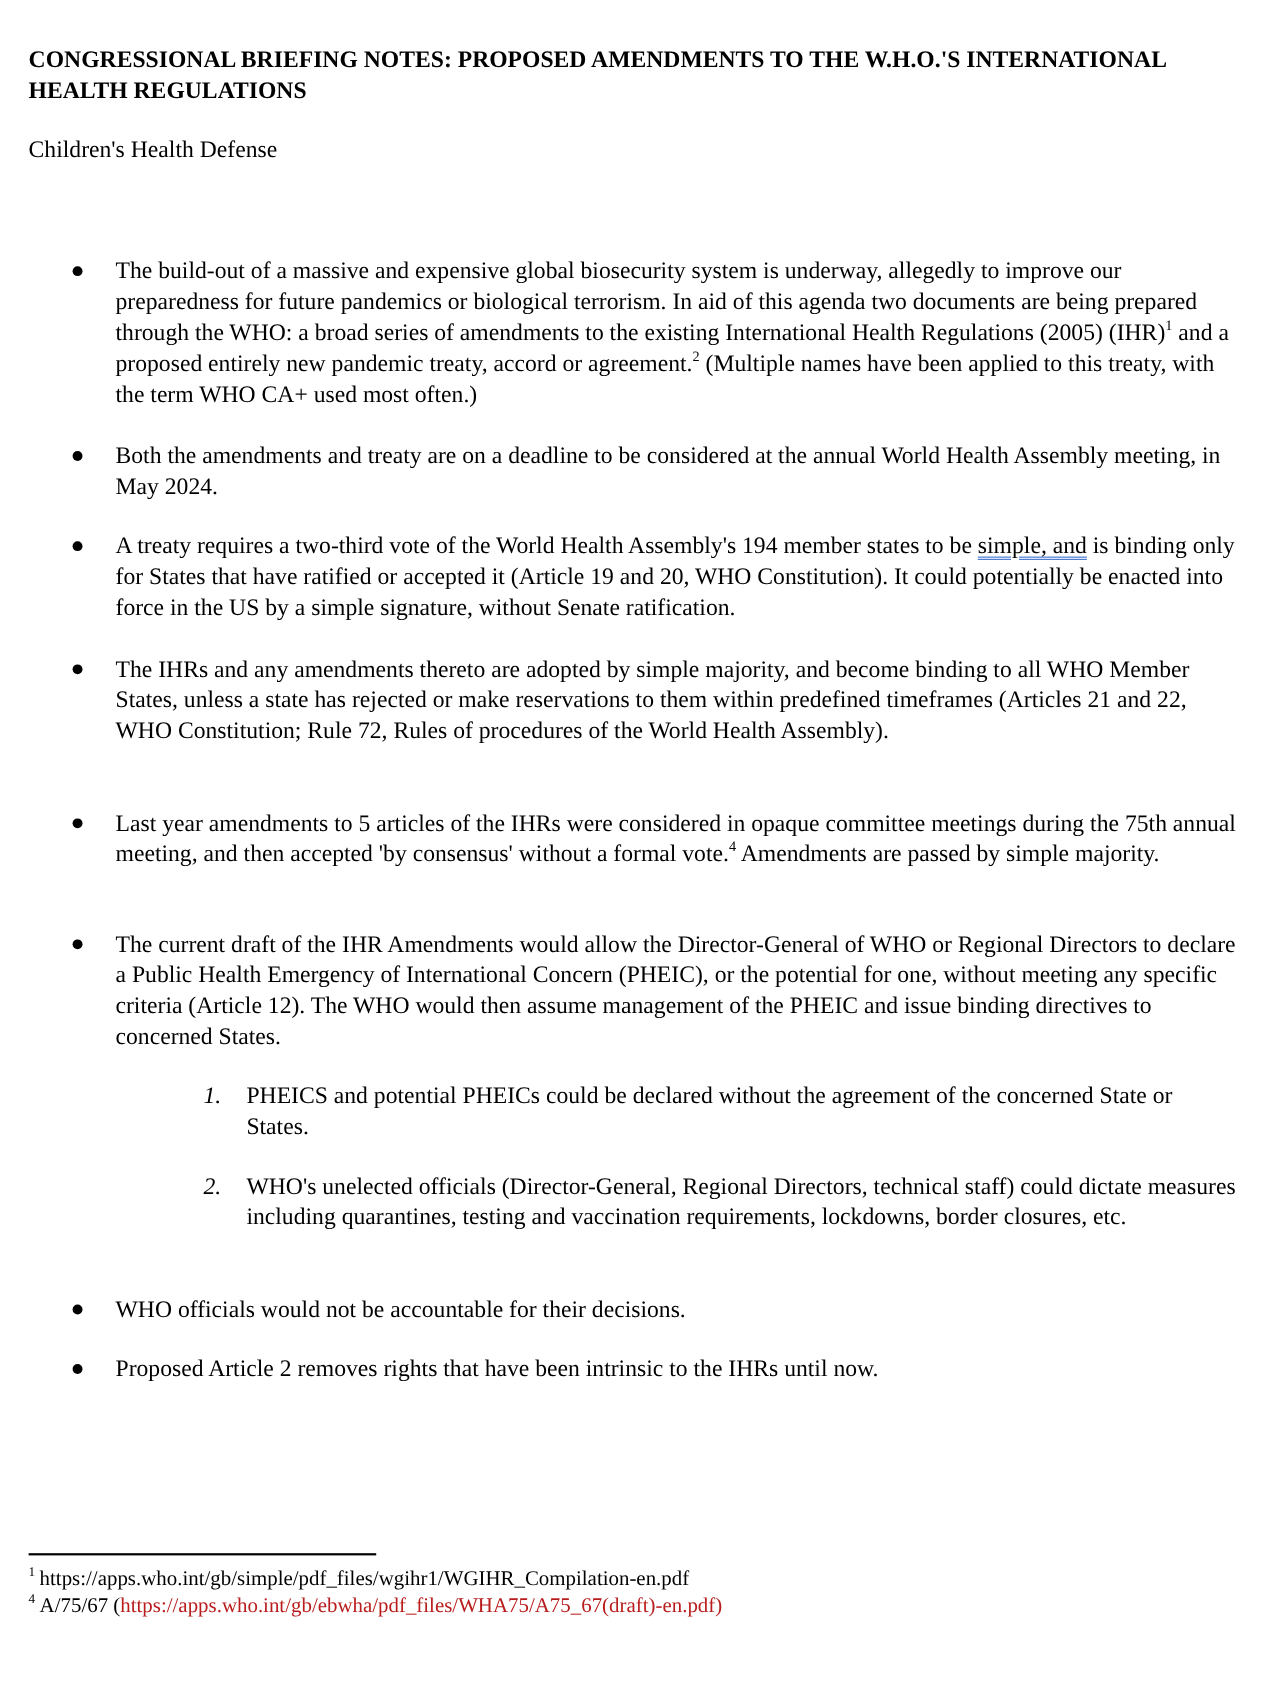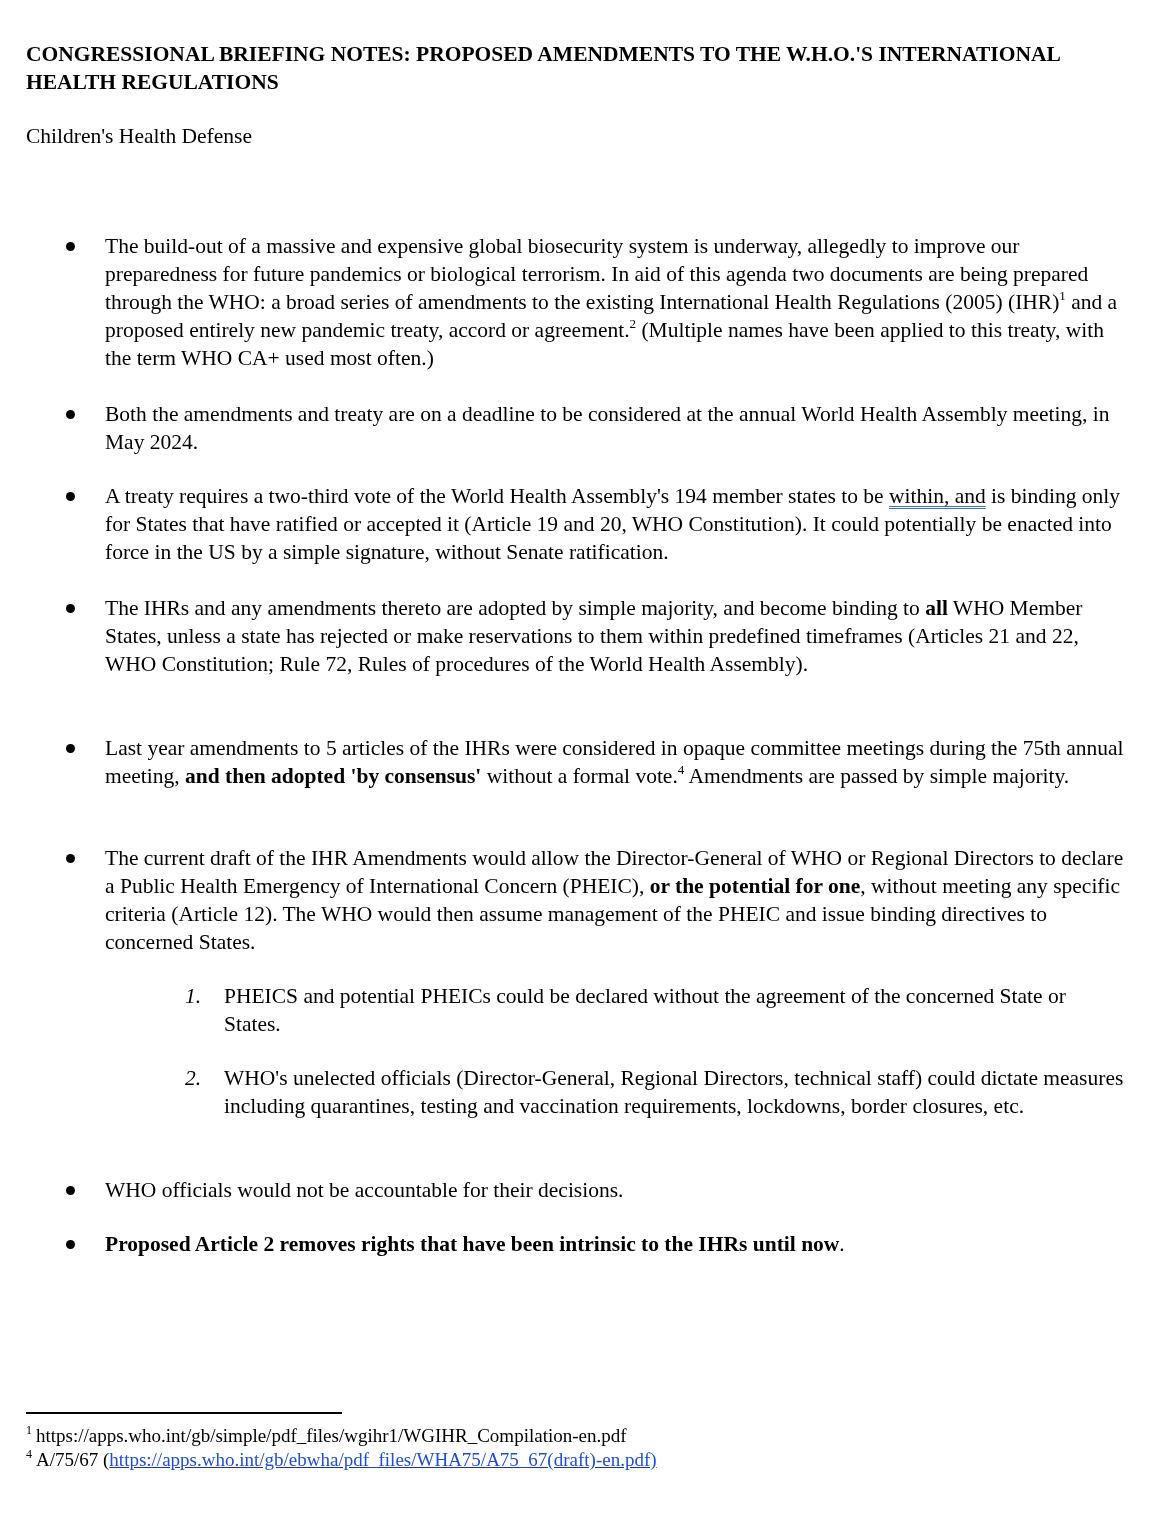"within, and" span.grammar-mark { text: within -> simple }
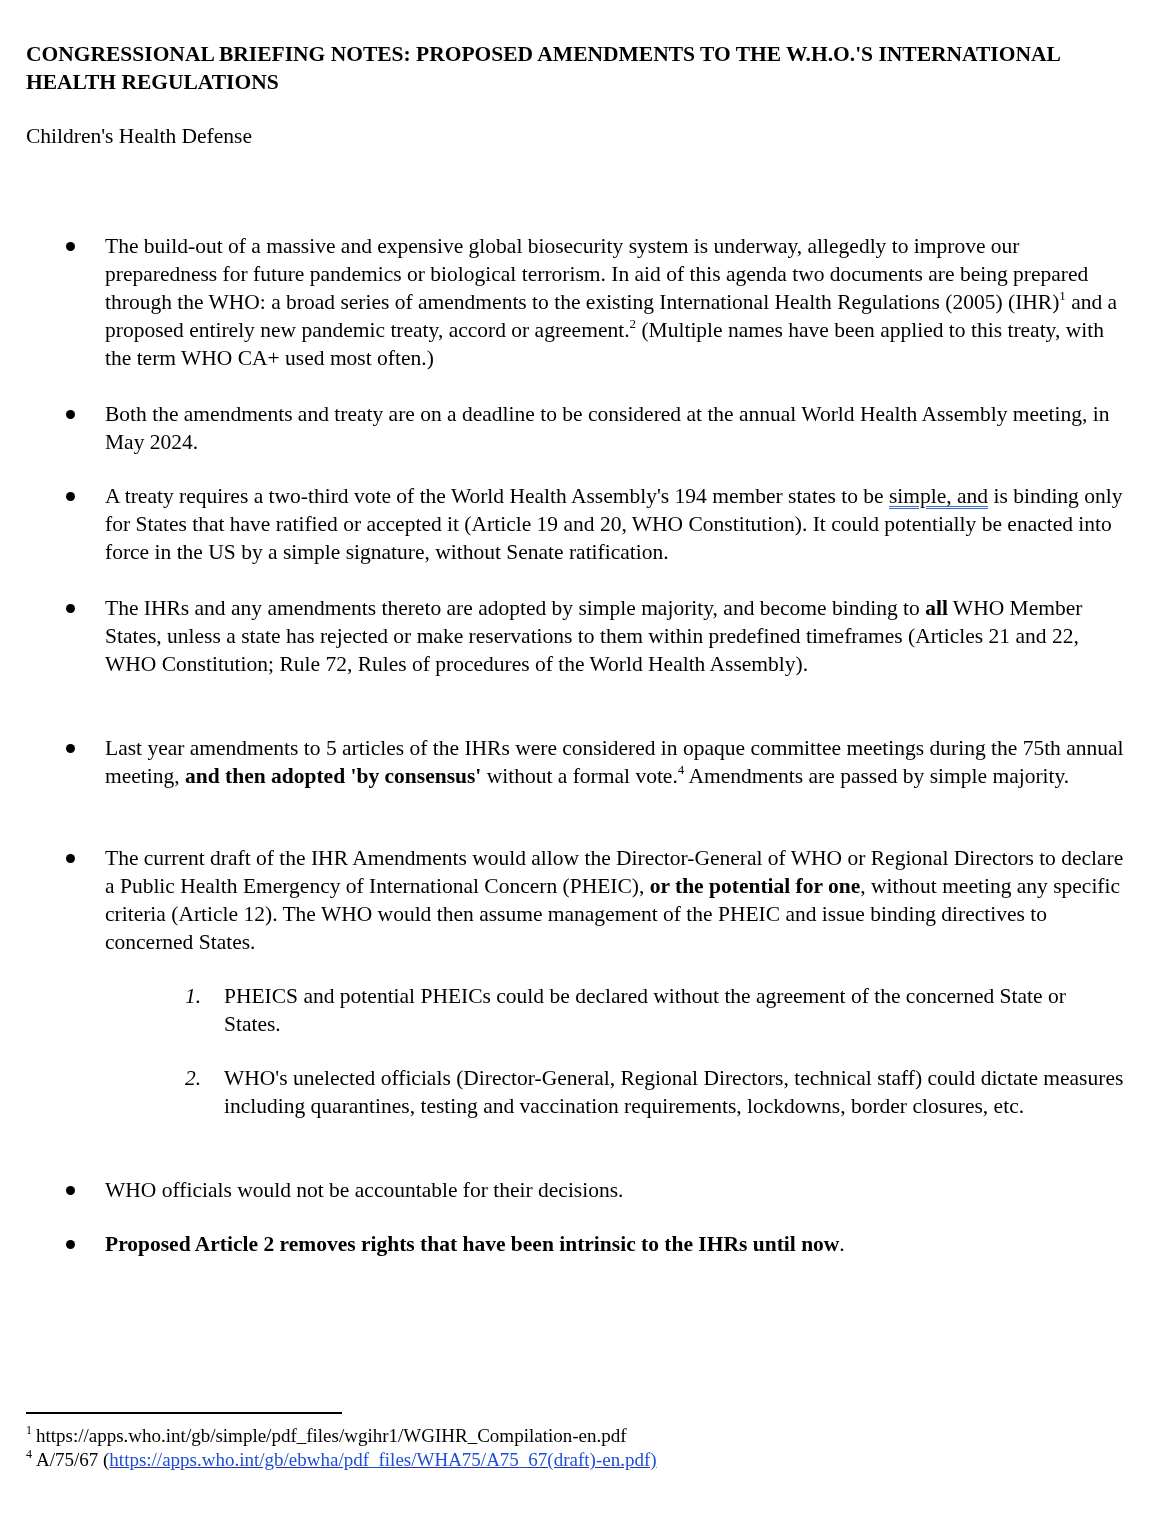"all" b { font-weight: bold -> normal }
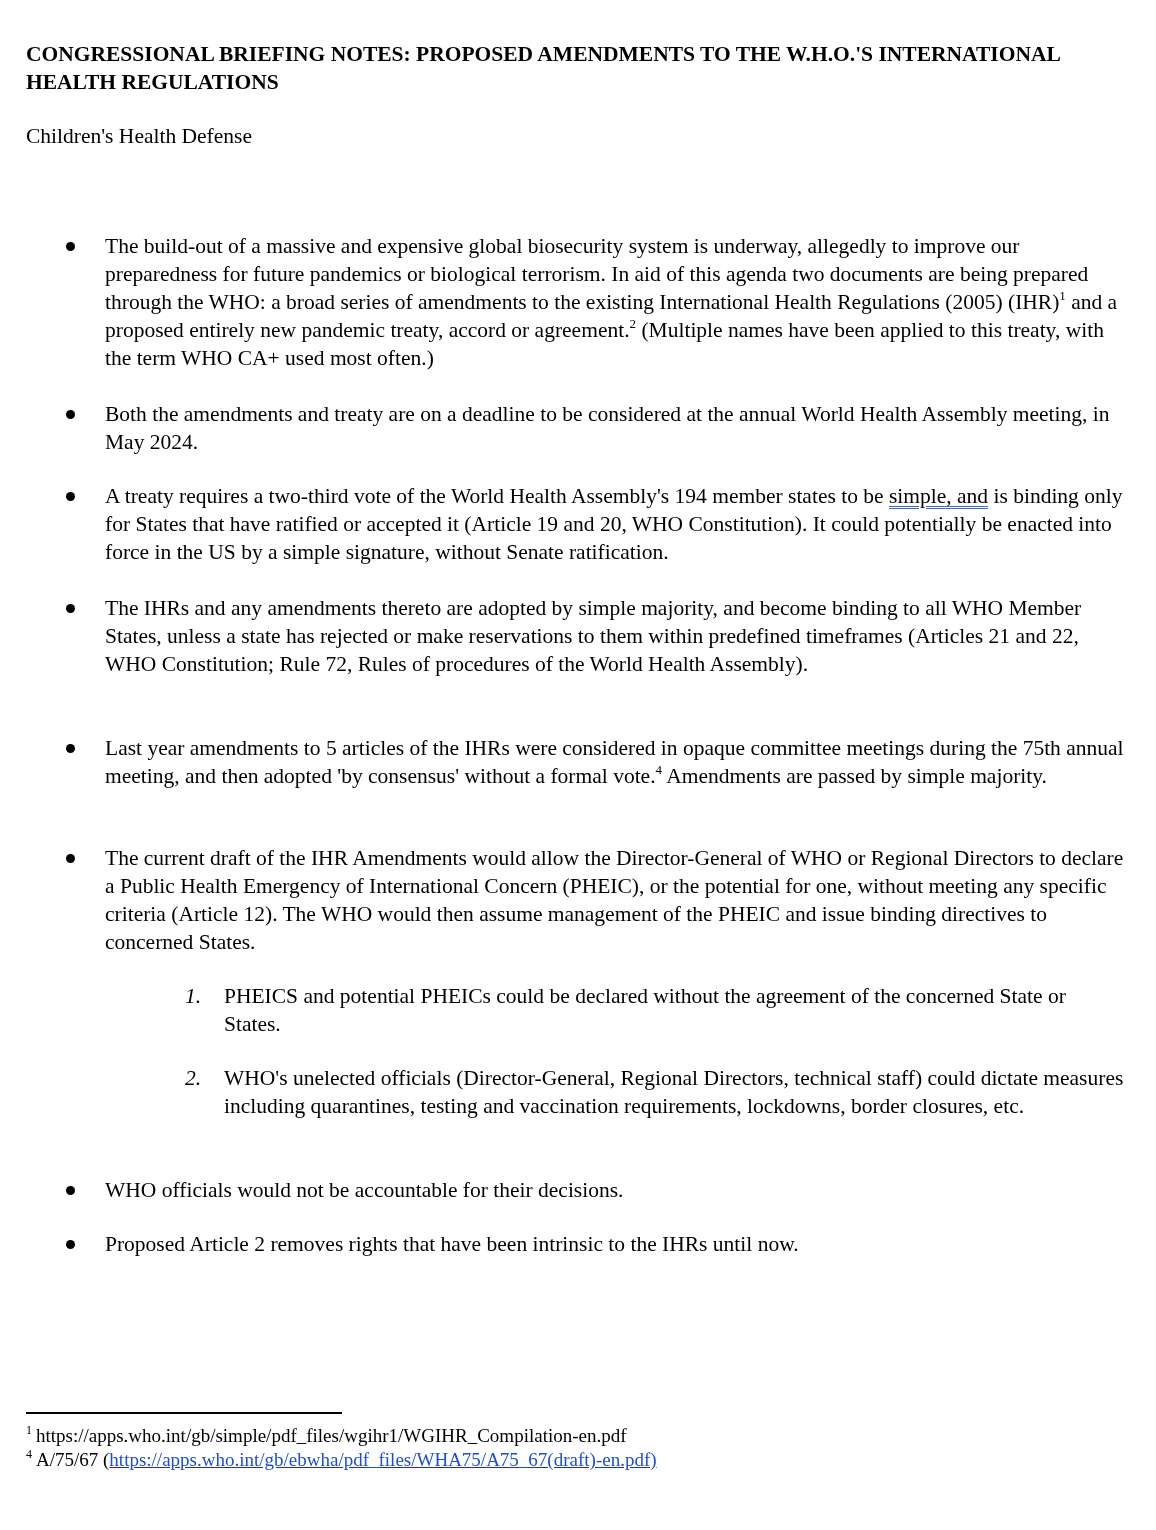"and then adopted 'by consensus'" b { text: adopted -> accepted }
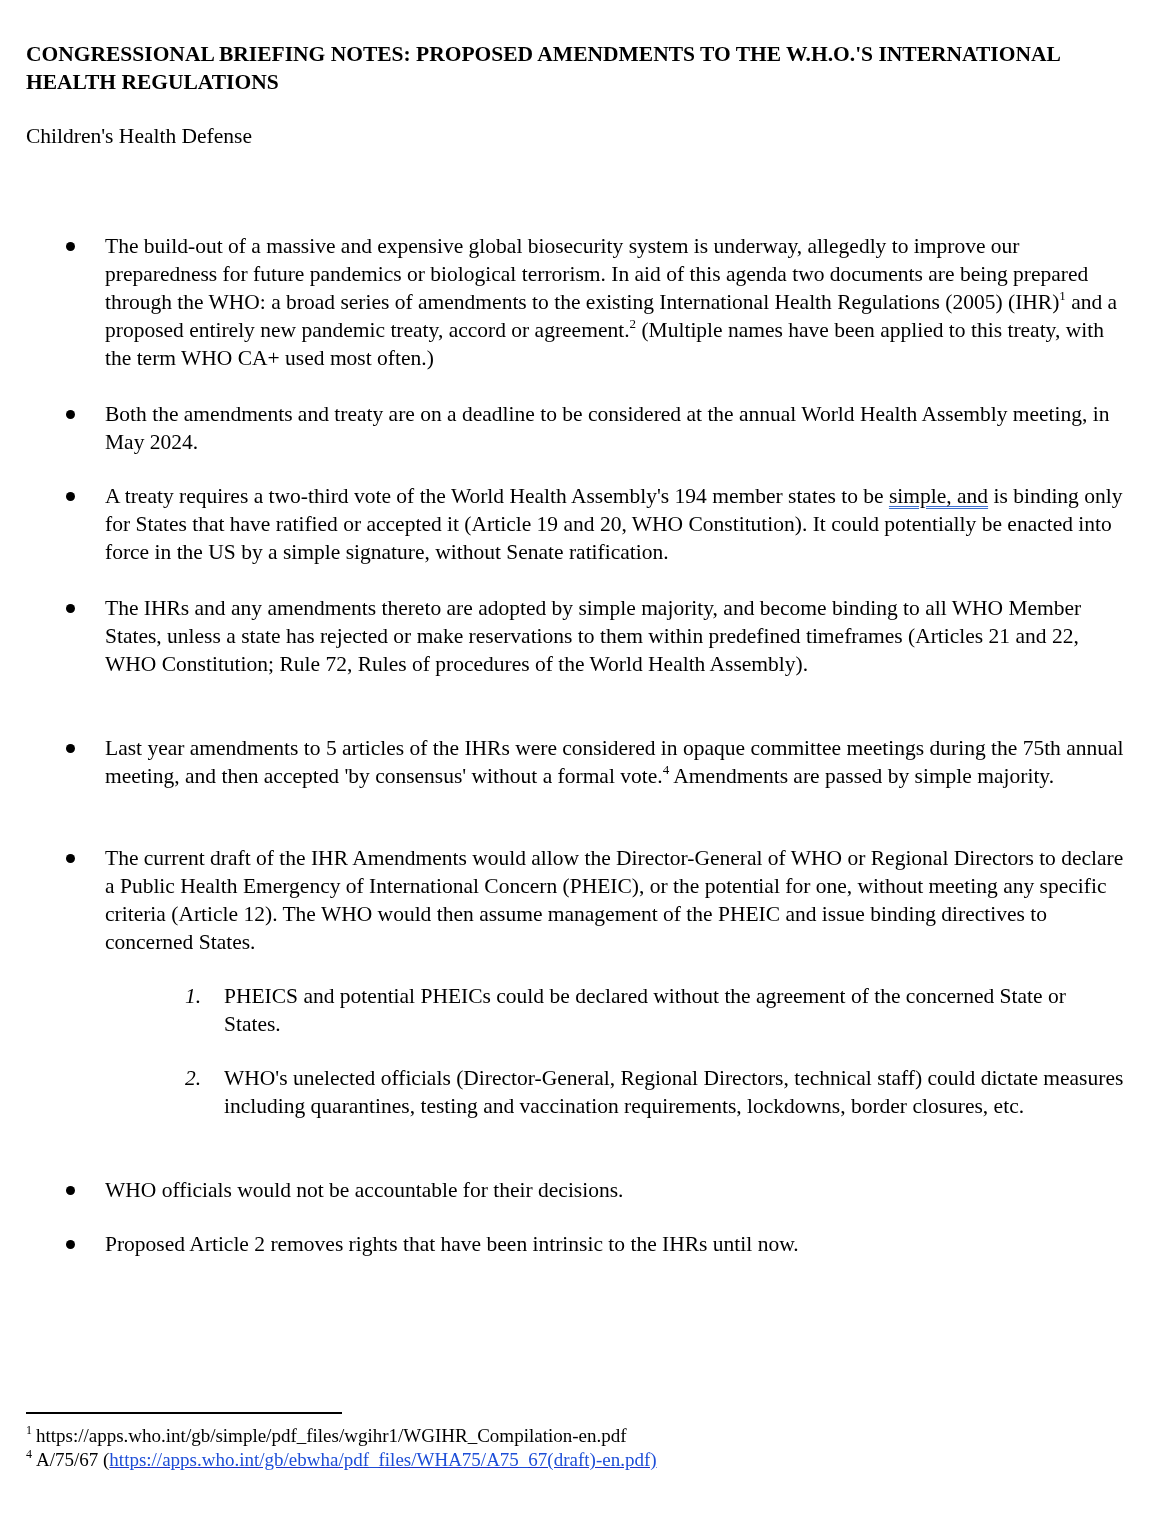"https://apps.who.int/gb/ebwha/pdf_files/" .fn-link { color: #1d4ed8 -> #b91c1c; text-decoration: underline -> none }
